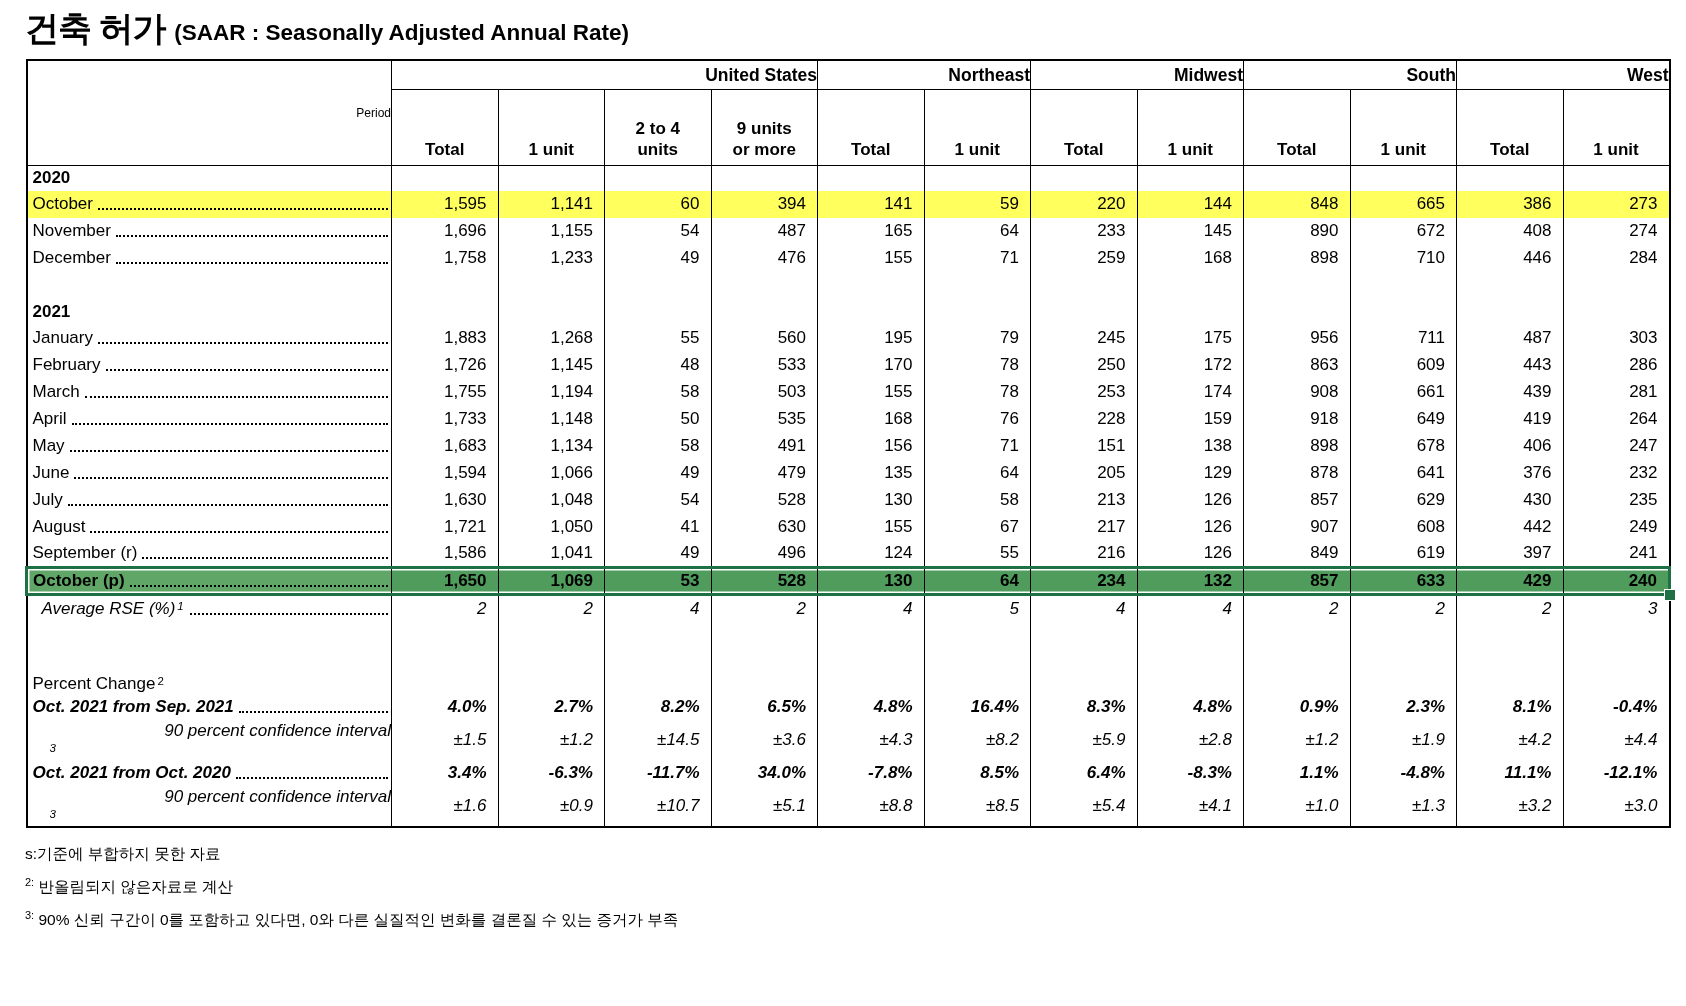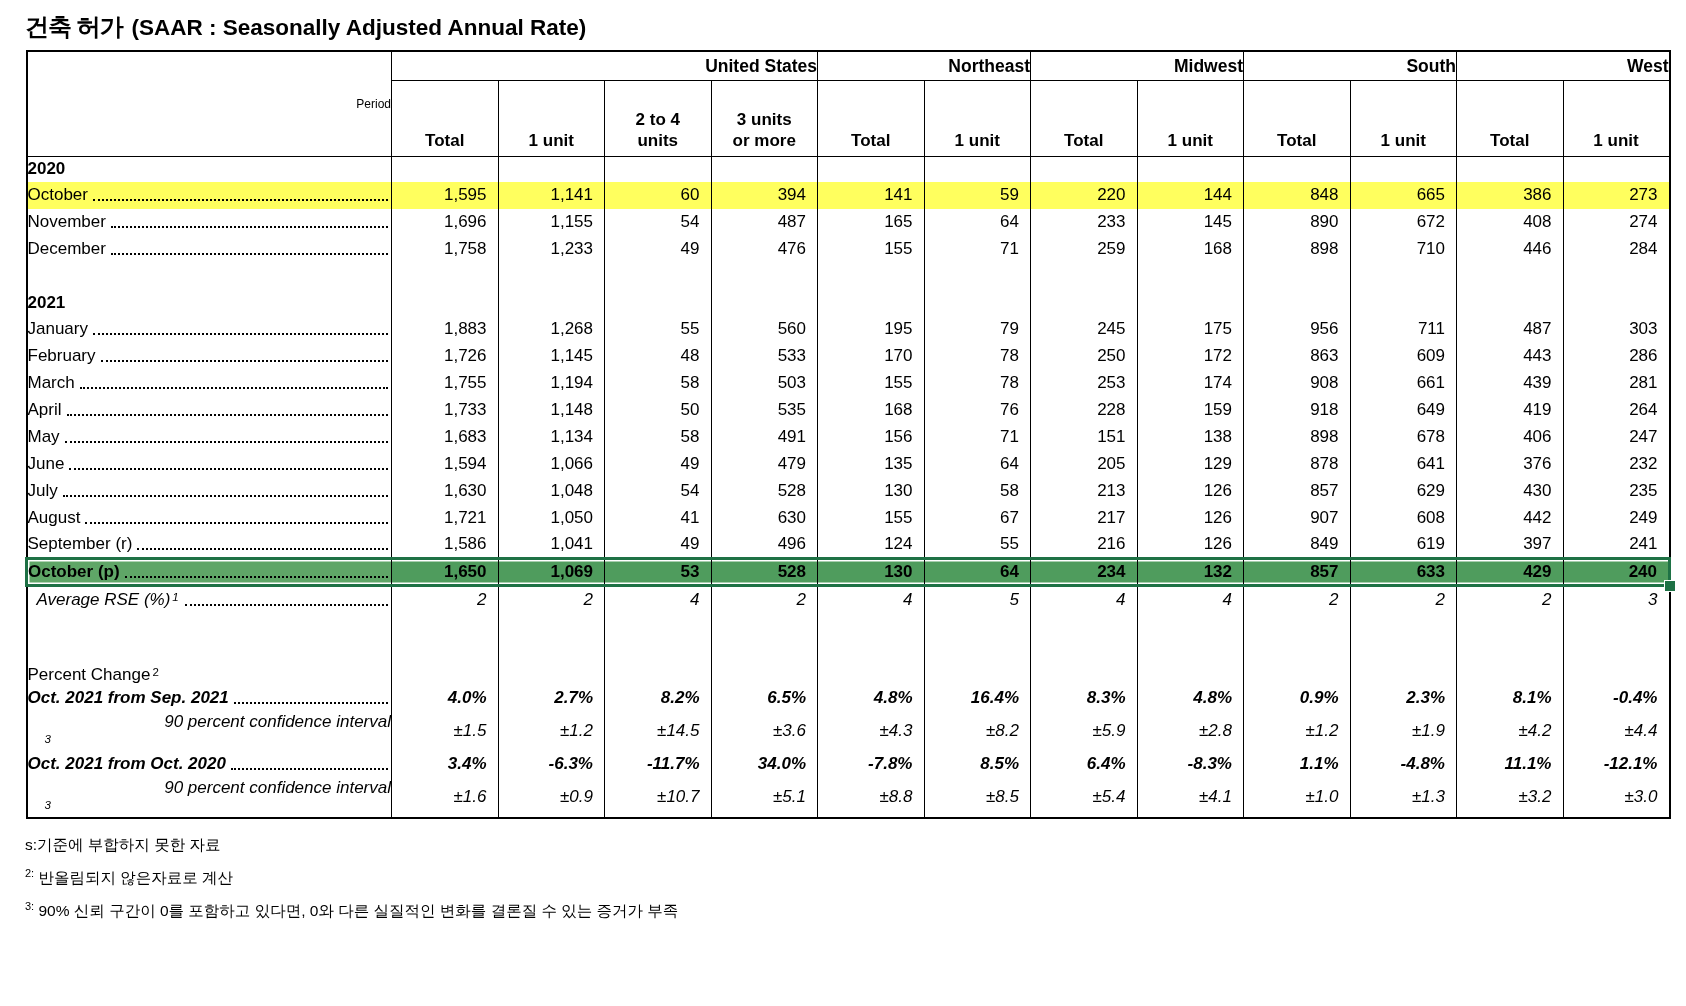"건축 허가" .t-ko { font-size: 24px -> 34px }
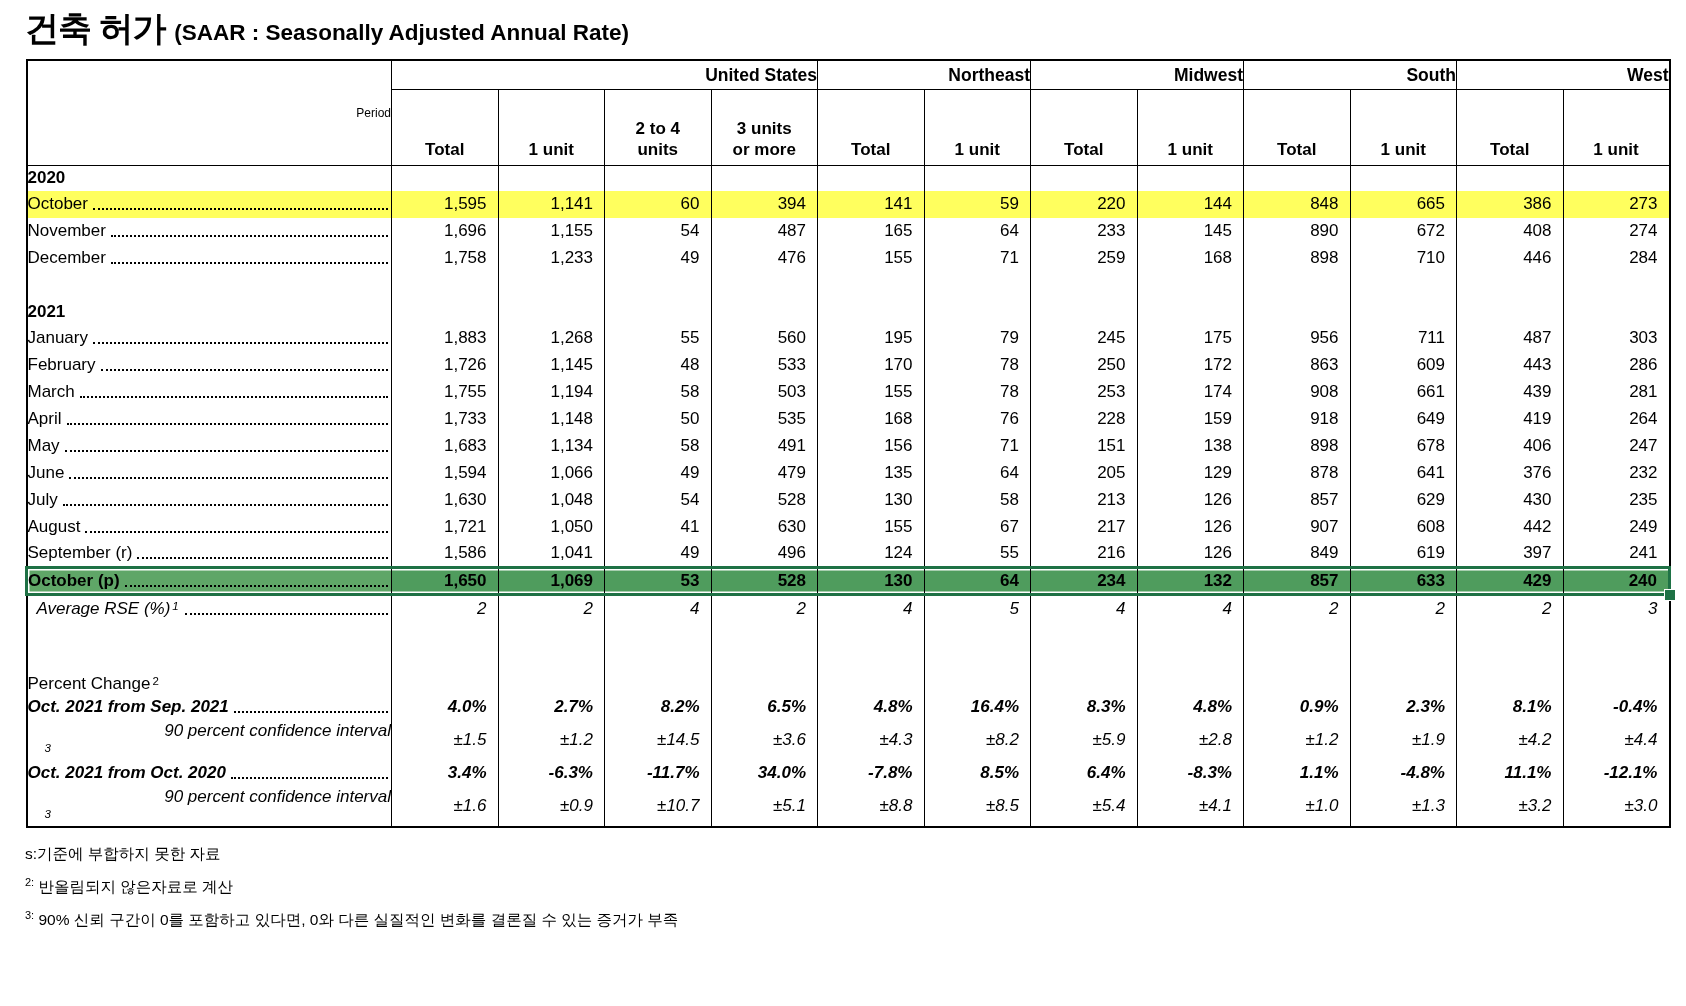"3 units" th.bl { text: 3 -> 9 }
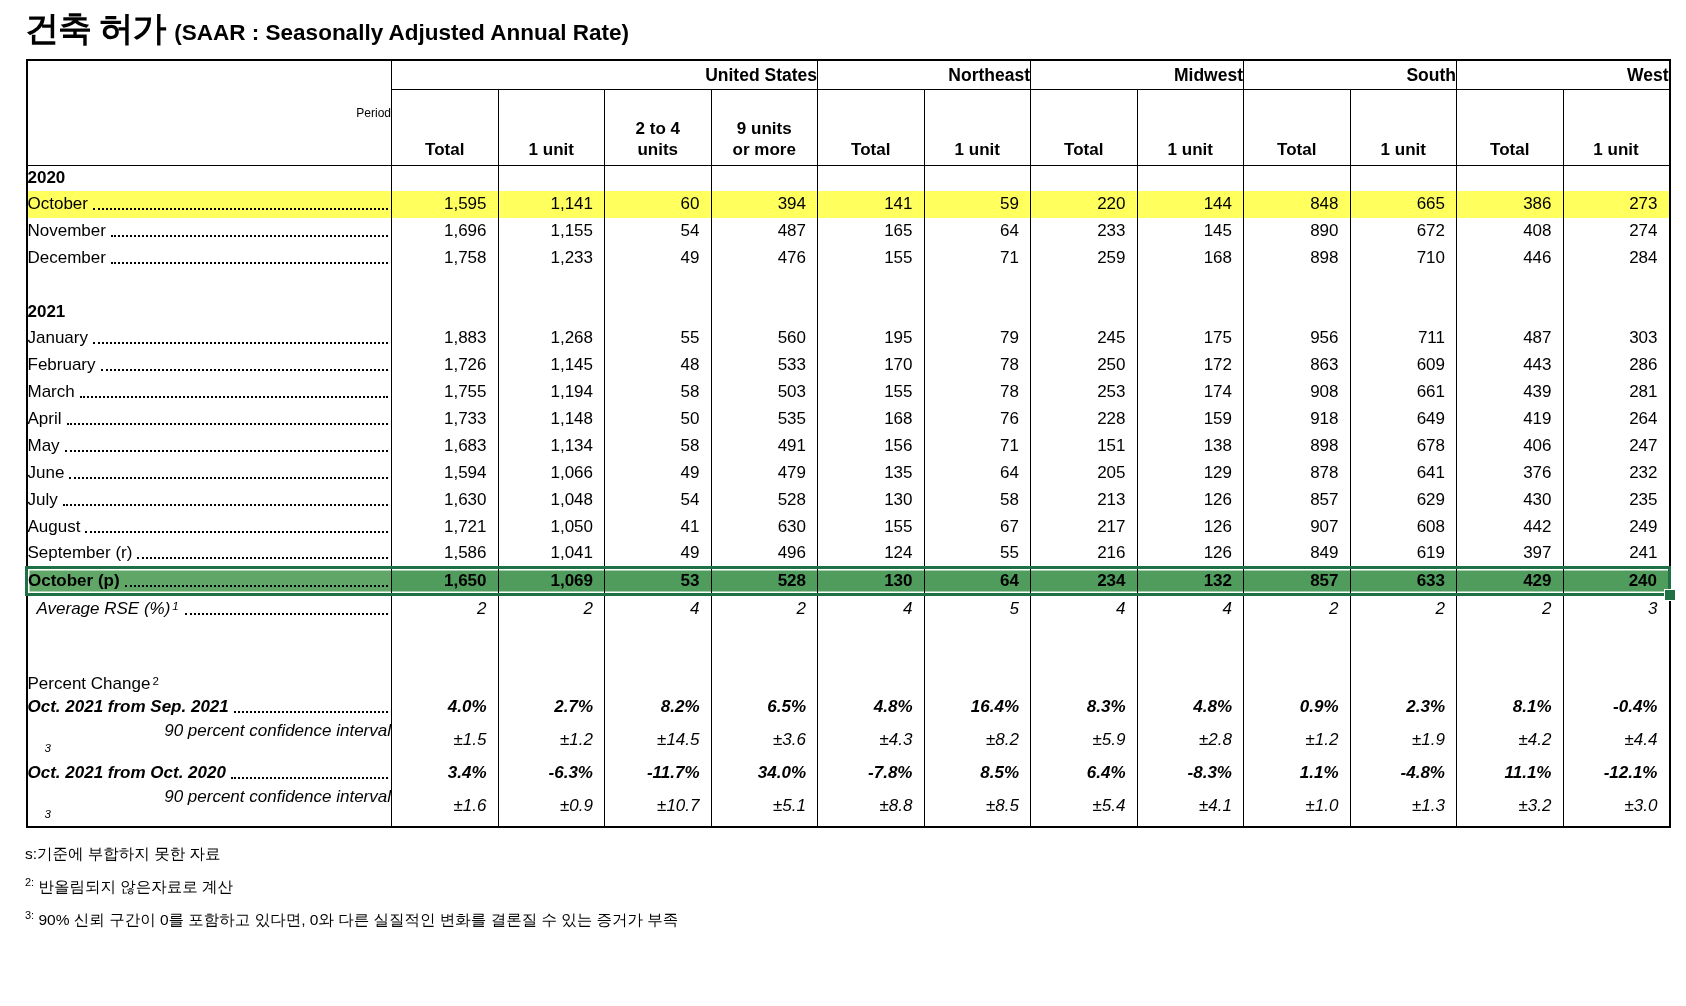"2020" td.plabel { padding-left: none -> 5px }
